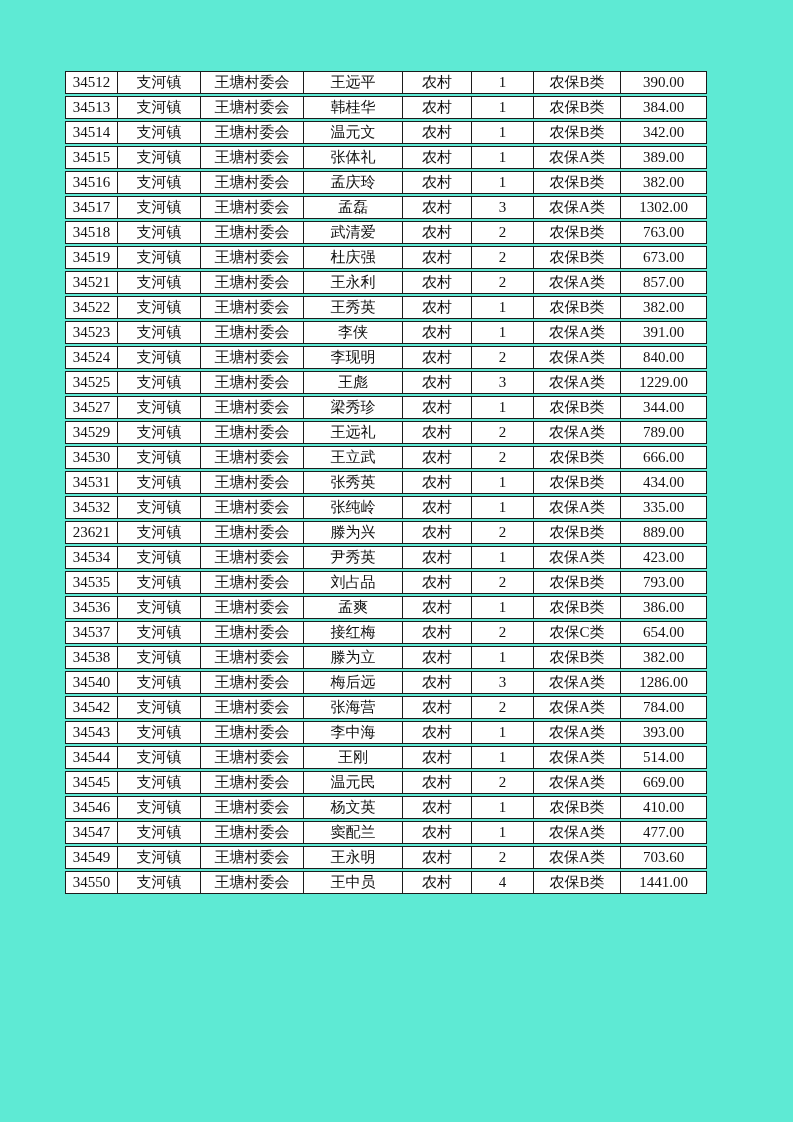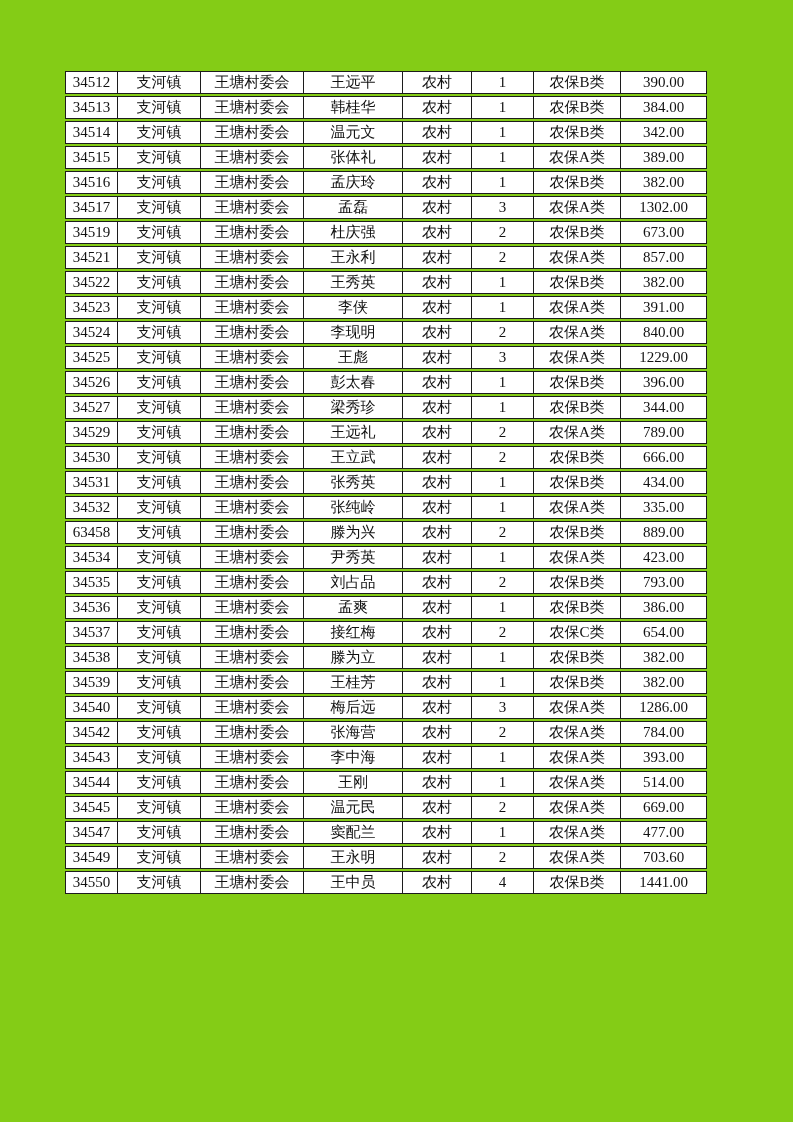"34512" .page { background: #84cc16 -> #5eead4 }
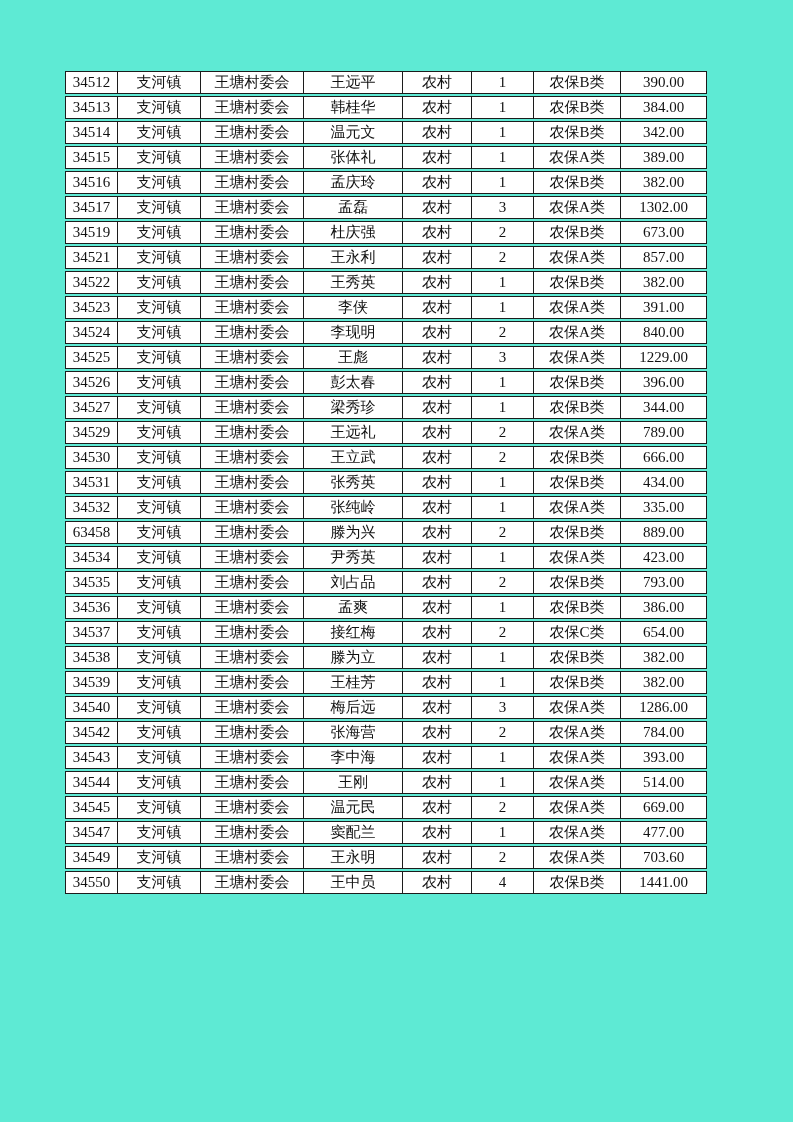"34518" tr { html: none -> <tr> <td>34518</td> <td>支河镇</td> <td>王塘村委会</td> <td>武清爱</td> <td>农村</td> <td>2</td> <td>农保B类</td> <td>763.00</td> </tr> }
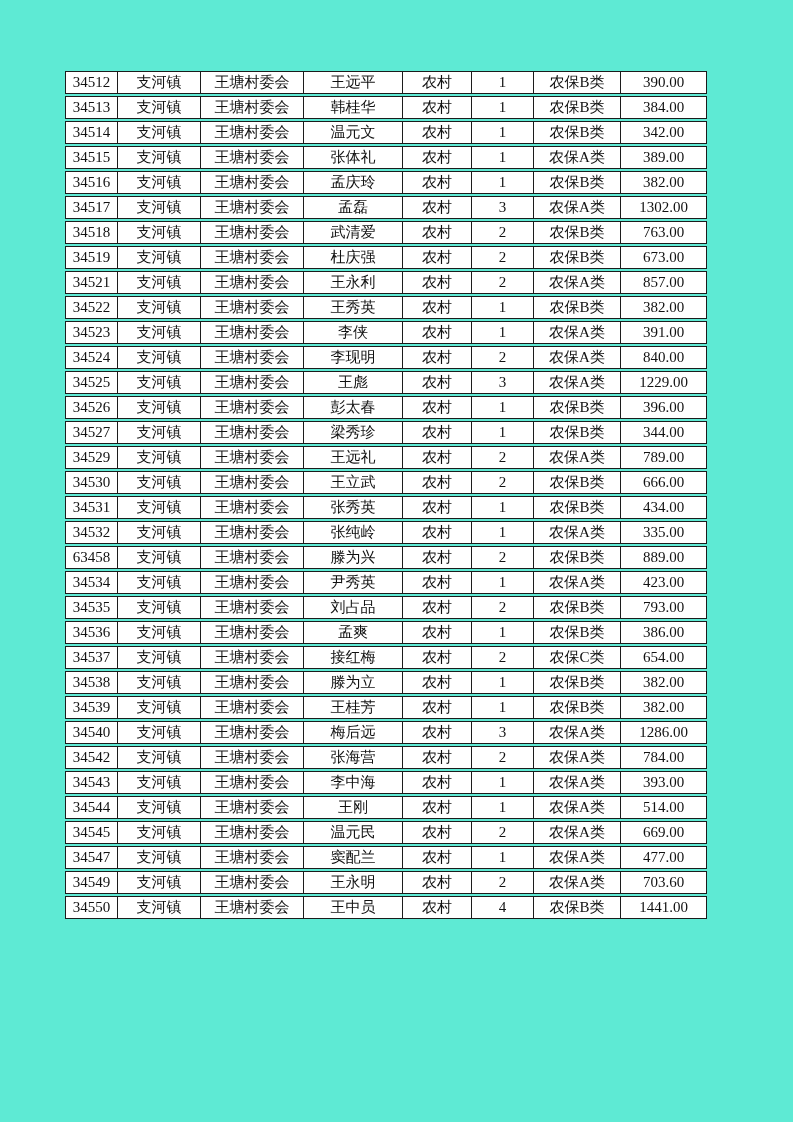"34526" tr { html: <tr> <td>34526</td> <td>支河镇</td> <td>王塘村委会</td> <td>彭太春</td> <td>农村</td> <td>1</td> <td>农保B类</td> <td>396.00</td> </tr> -> none }
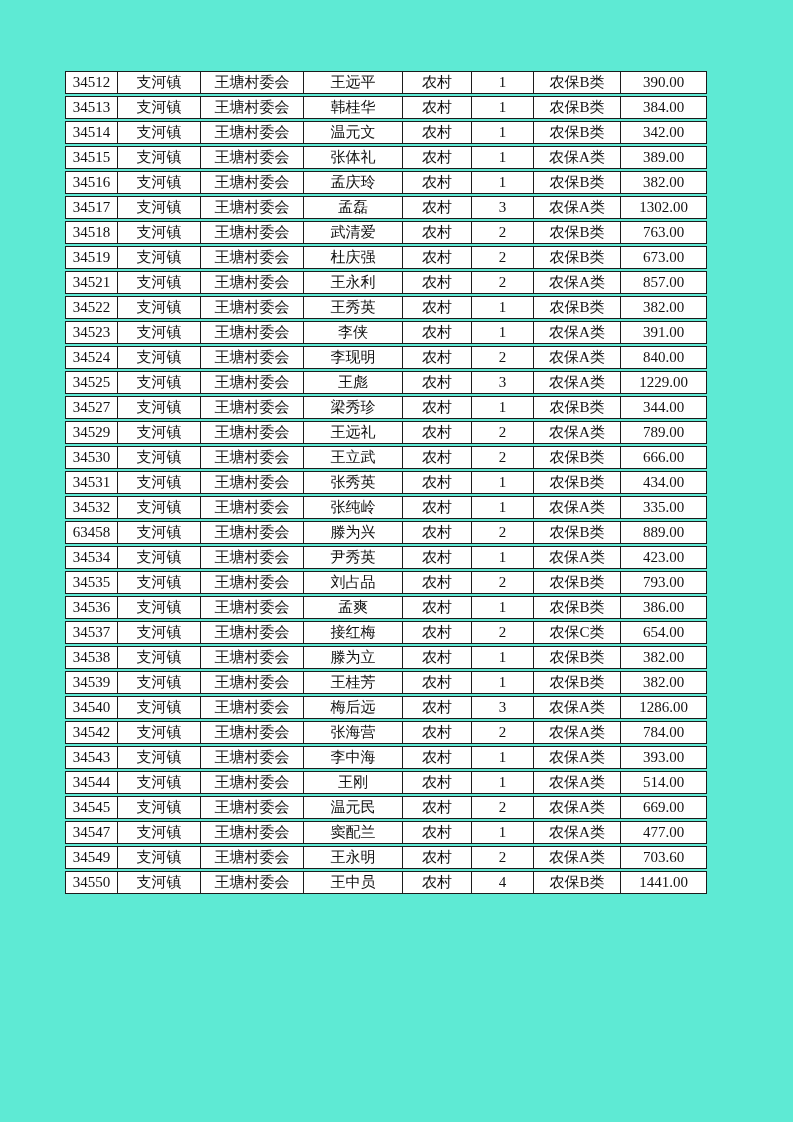"63458" td { text: 63458 -> 23621 }
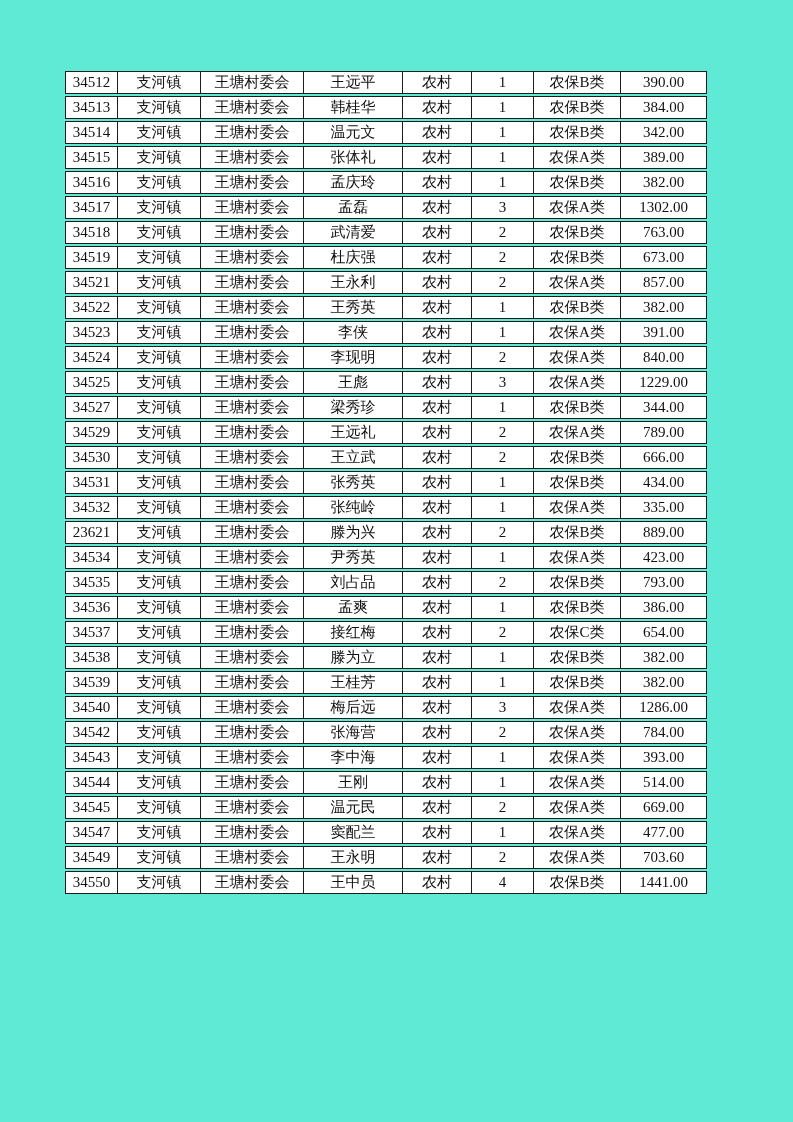"34539" tr { html: <tr> <td>34539</td> <td>支河镇</td> <td>王塘村委会</td> <td>王桂芳</td> <td>农村</td> <td>1</td> <td>农保B类</td> <td>382.00</td> </tr> -> none }
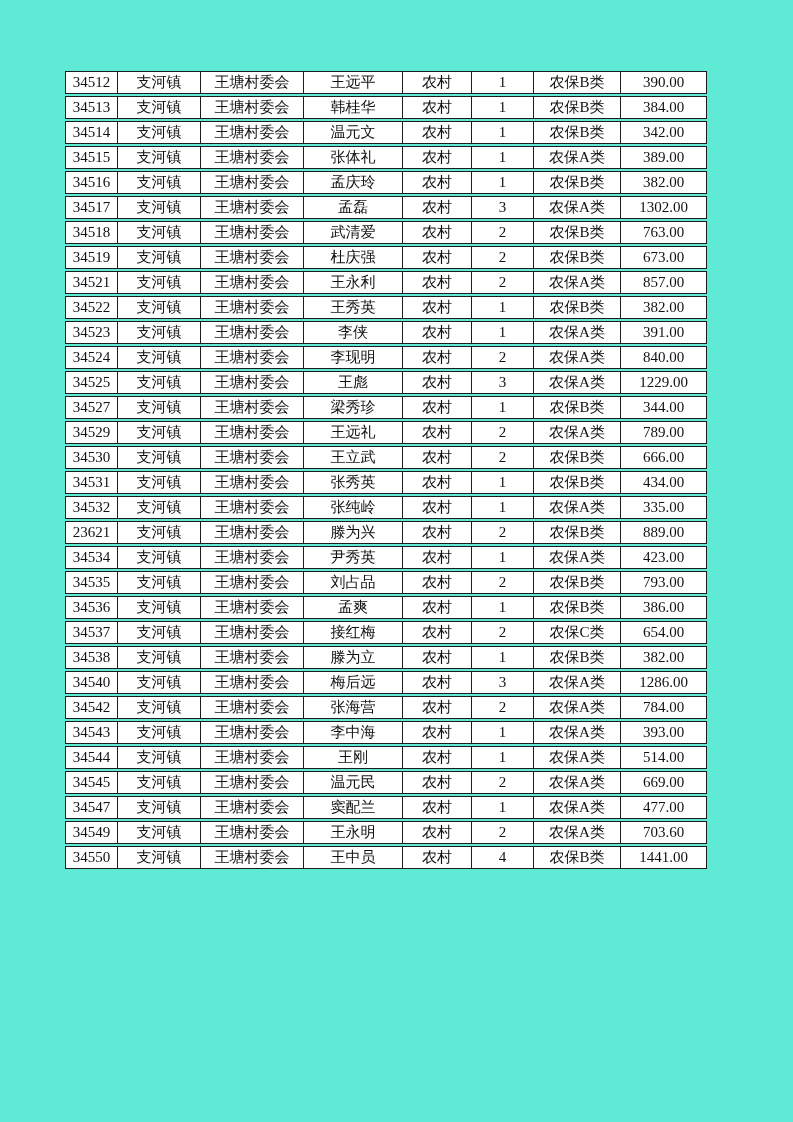"34546" tr { html: none -> <tr> <td>34546</td> <td>支河镇</td> <td>王塘村委会</td> <td>杨文英</td> <td>农村</td> <td>1</td> <td>农保B类</td> <td>410.00</td> </tr> }
